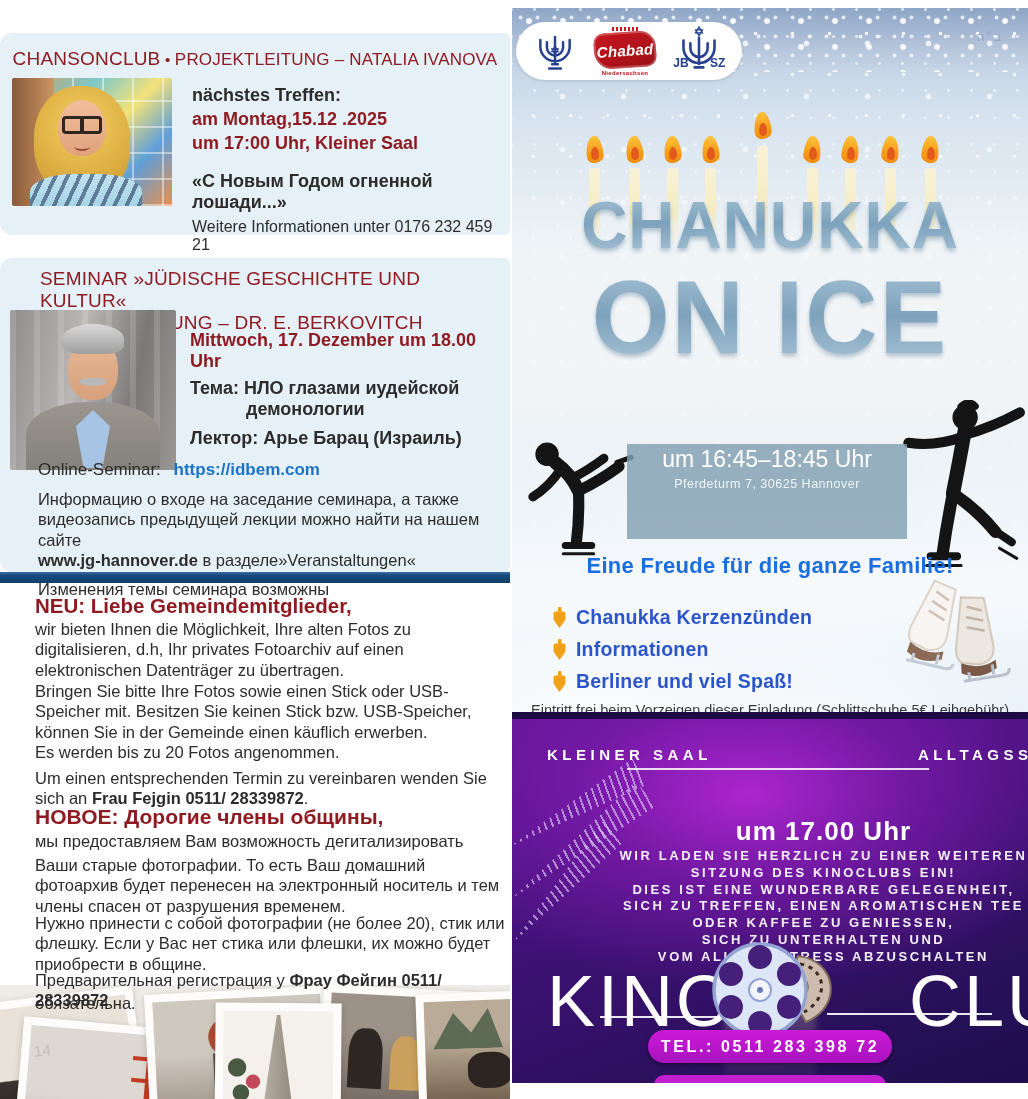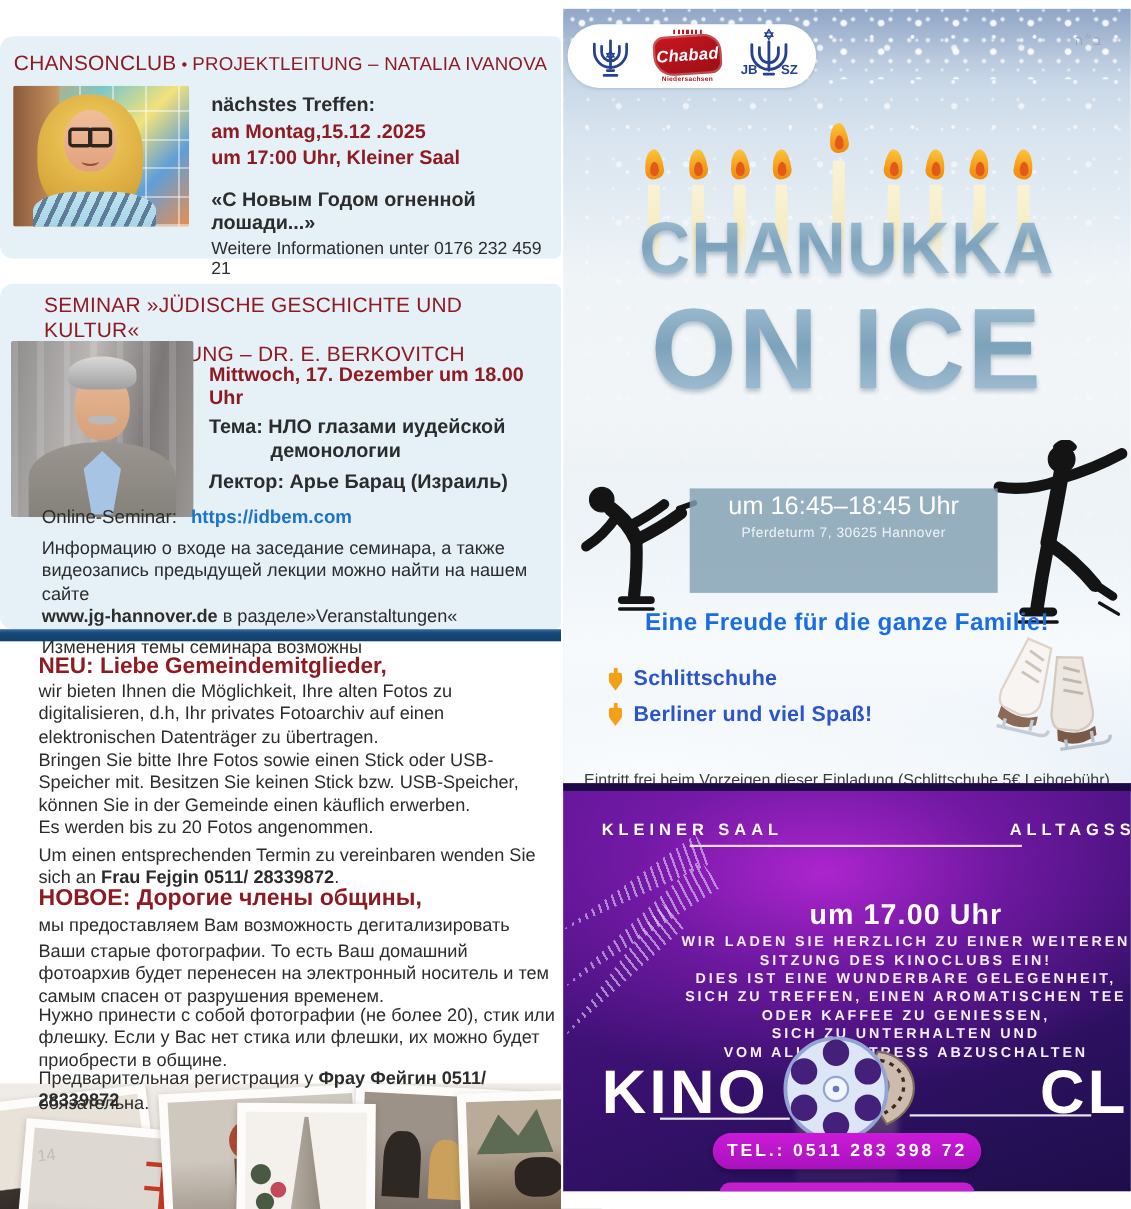"Chanukka Kerzenzünden" div.bullet-row { html: none -> <div> <svg> <g> <rect></rect> <rect></rect> <path></path> </g> </svg> <span>Chanukka Kerzenzünden</span> </div> }
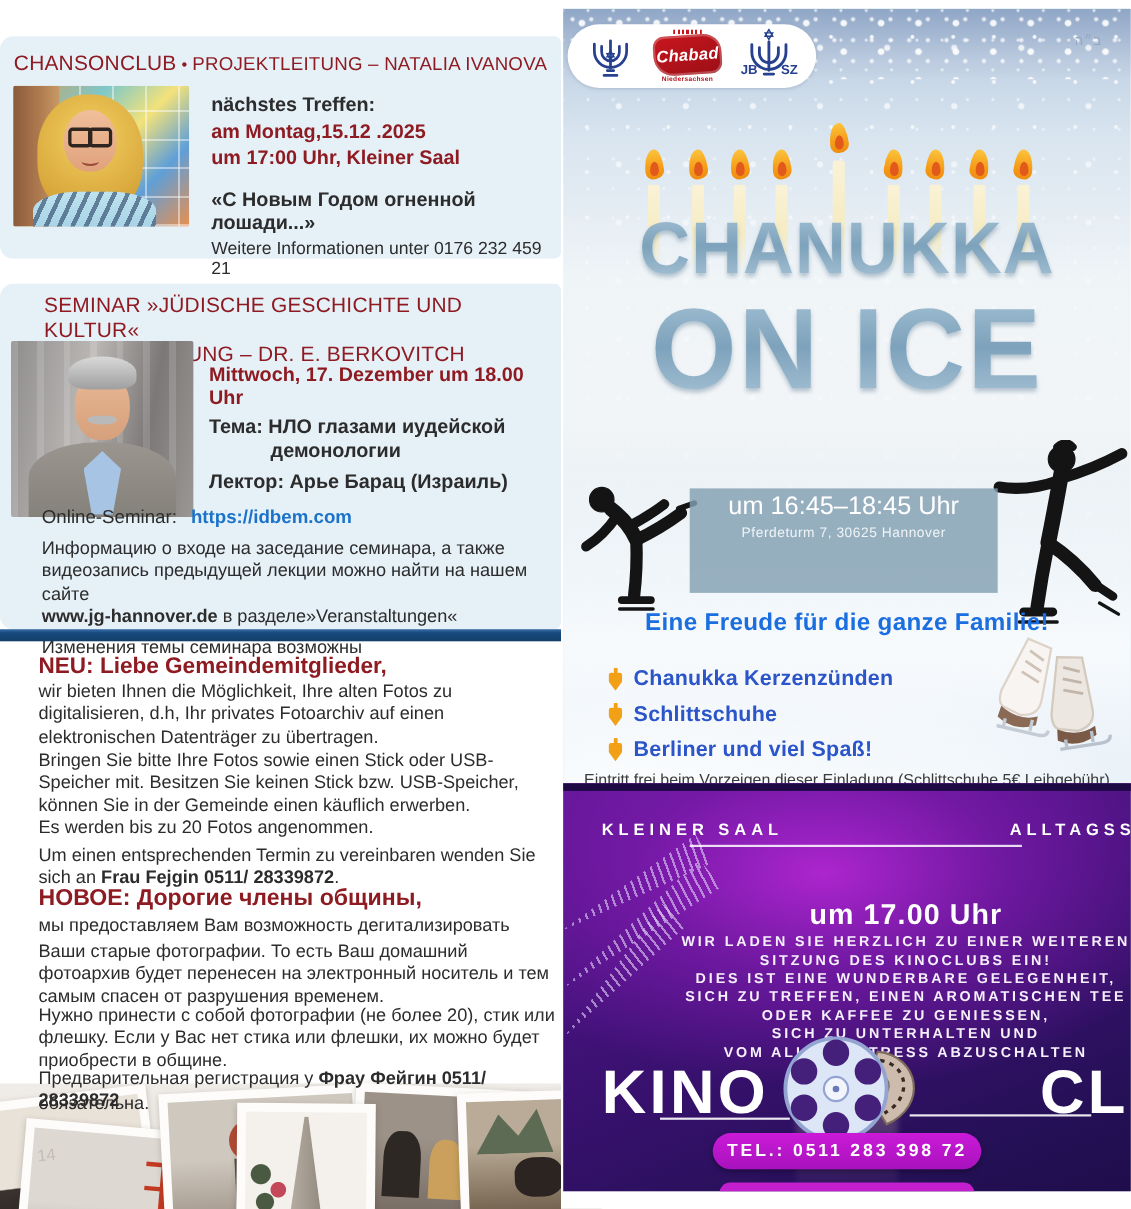"Schlittschuhe" span.bullet-label { text: Schlittschuhe -> Informationen }
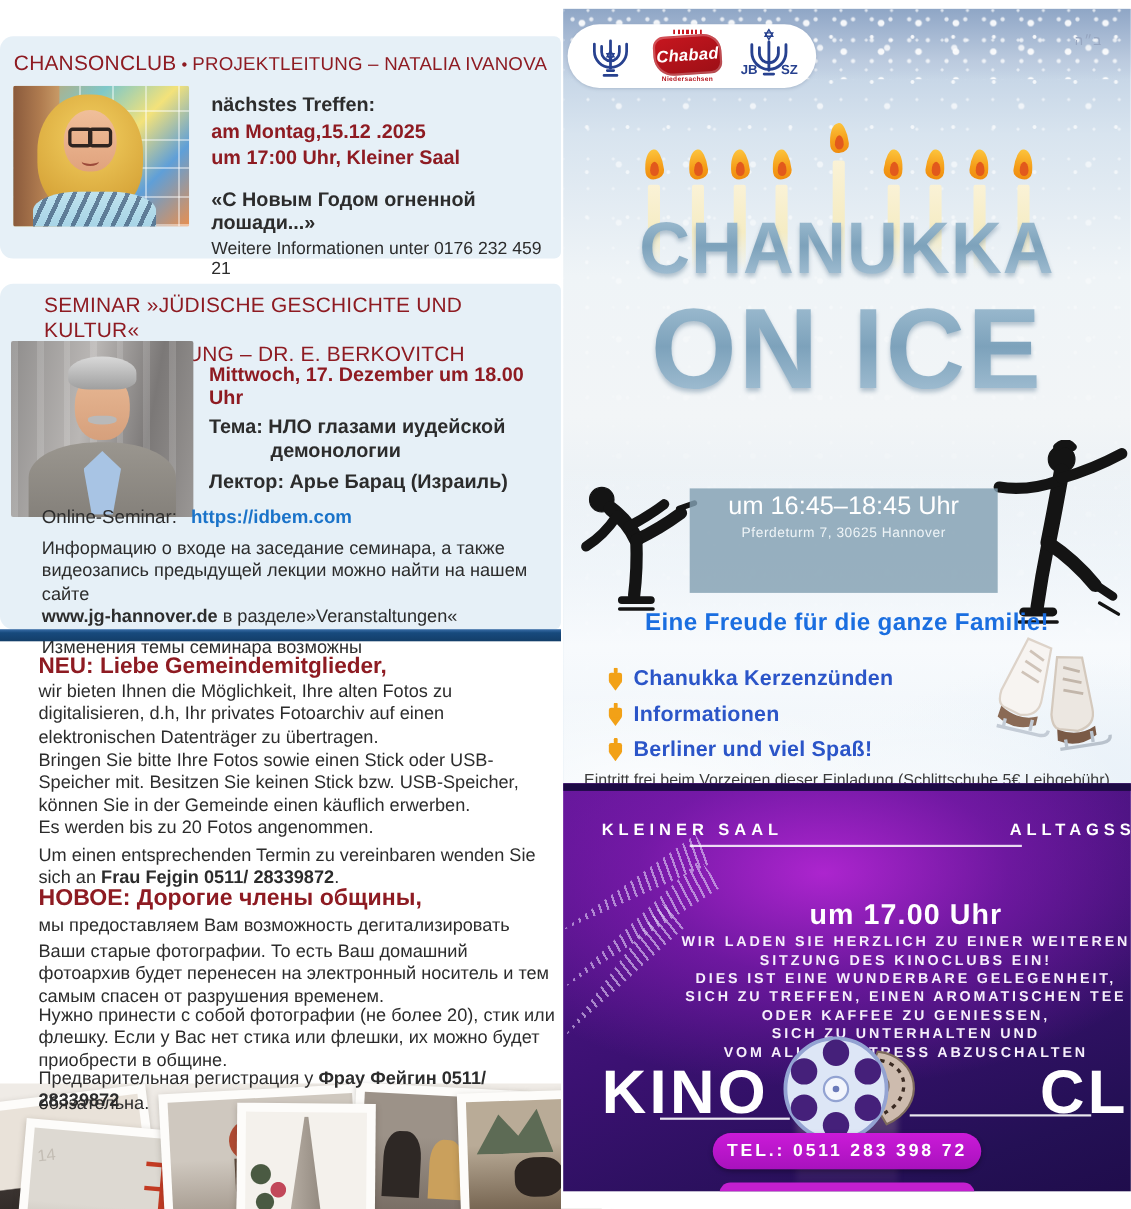"Ваши старые фотографии. То есть" div.abs { text: самым -> члены }
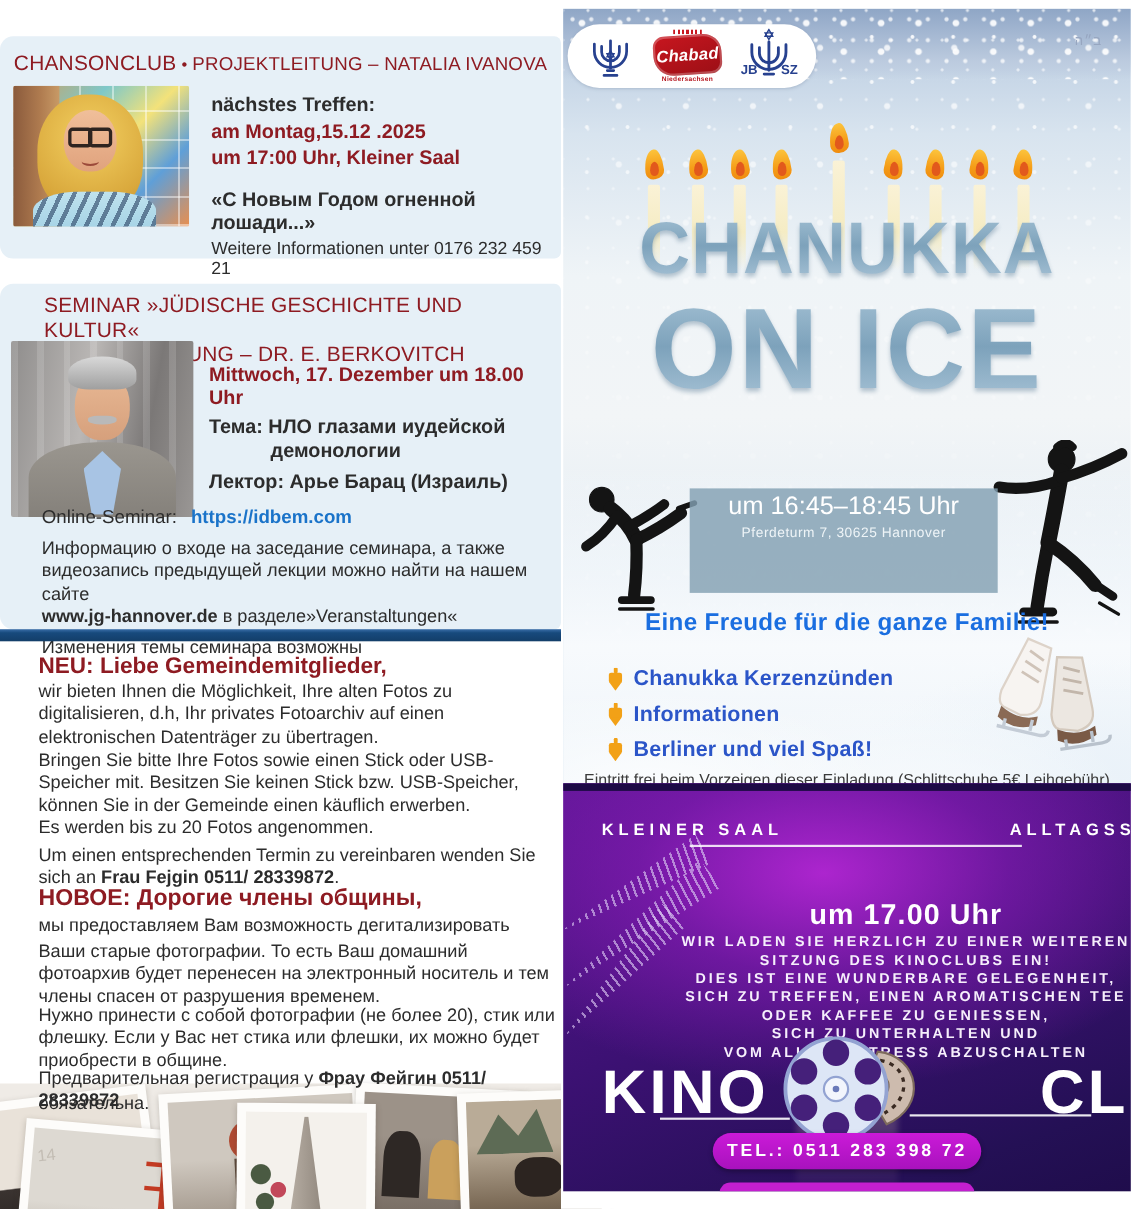"KINO" .kino-title { font-size: 56px -> 72px; font-weight: 700 -> 400 }
